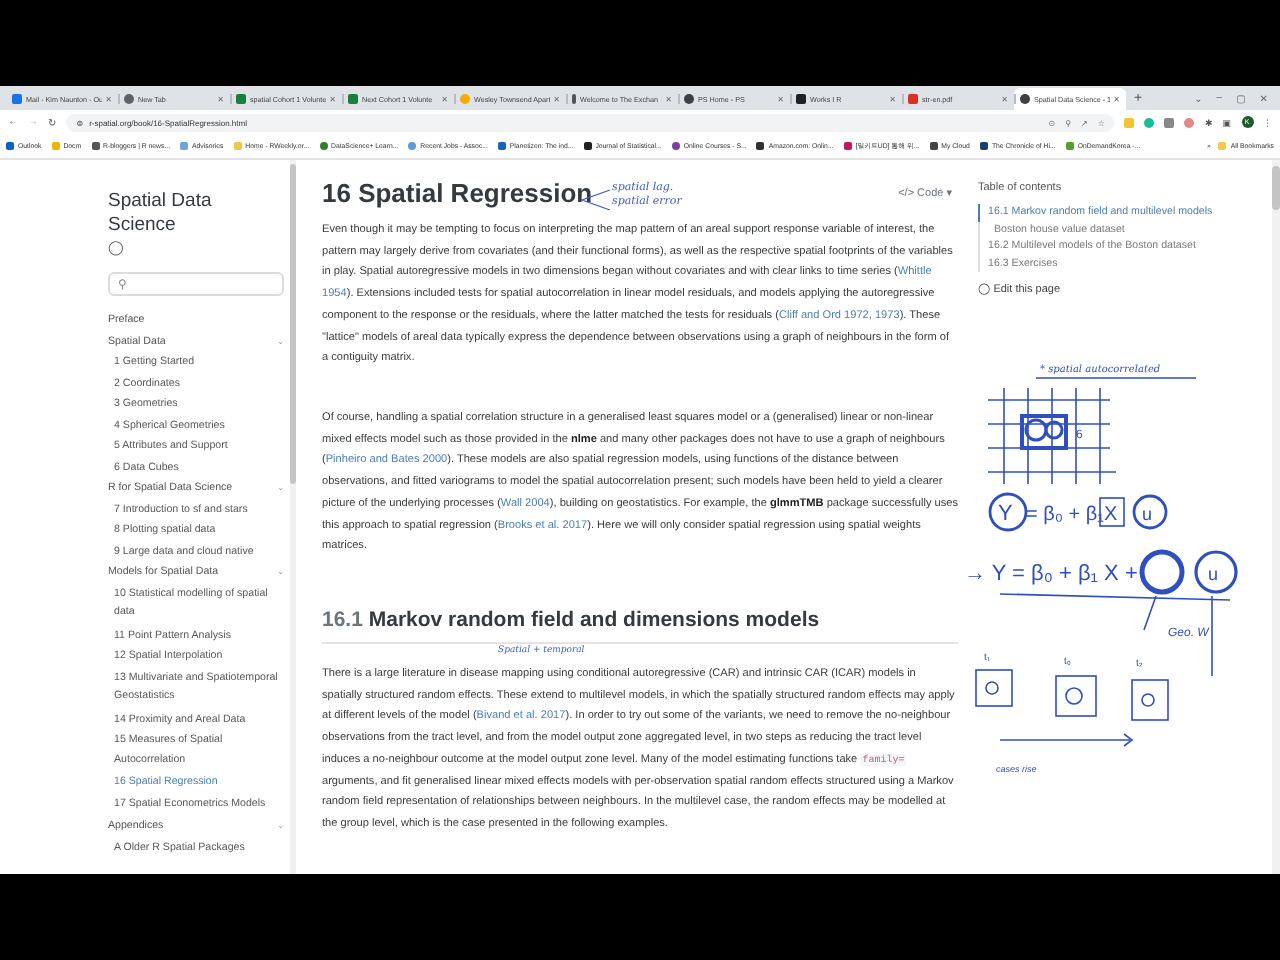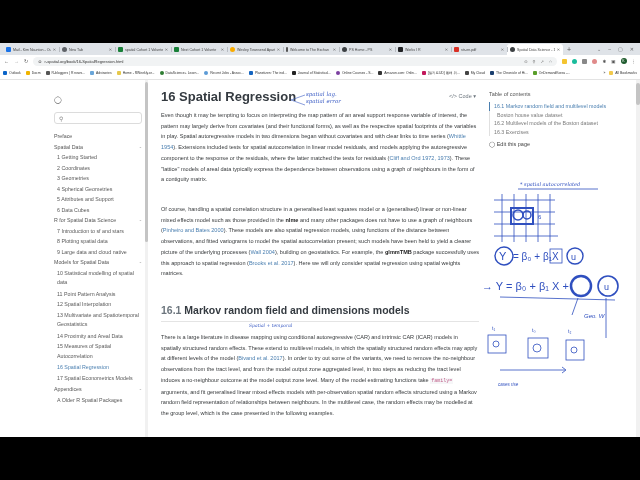"Spatial Data Science" div.site-title { html: none -> <div>Spatial Data Science</div> }
